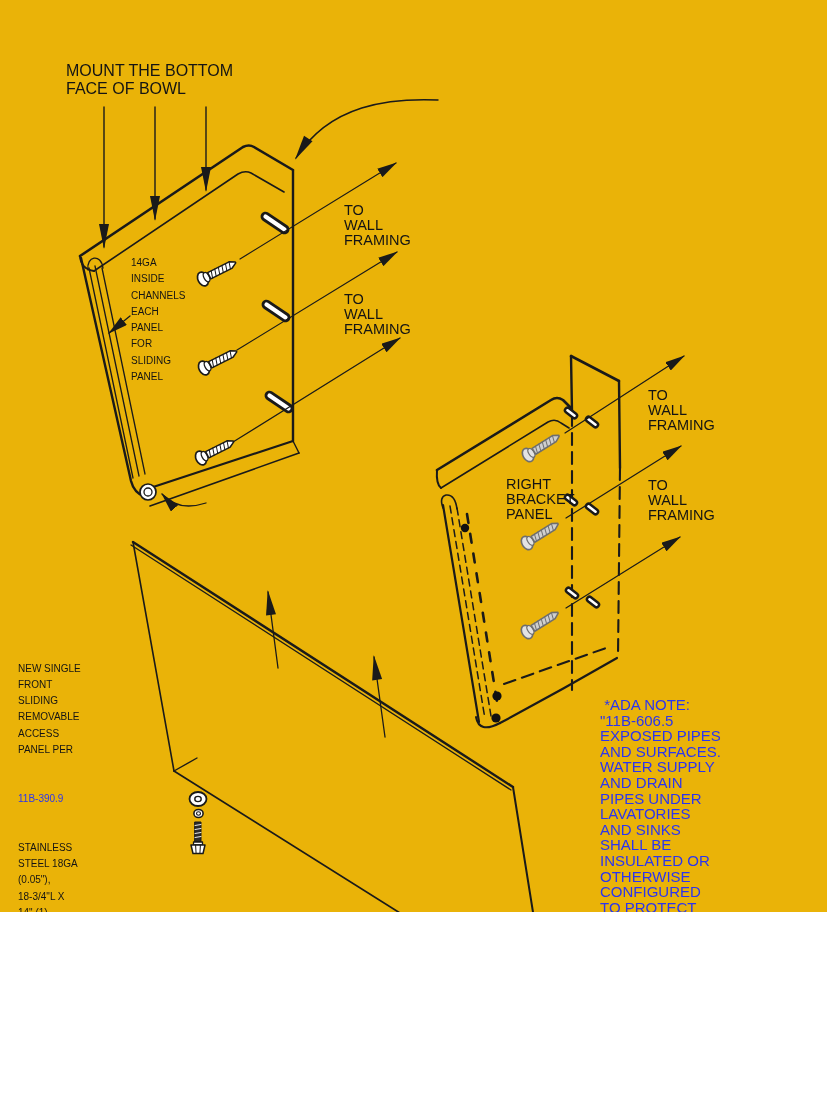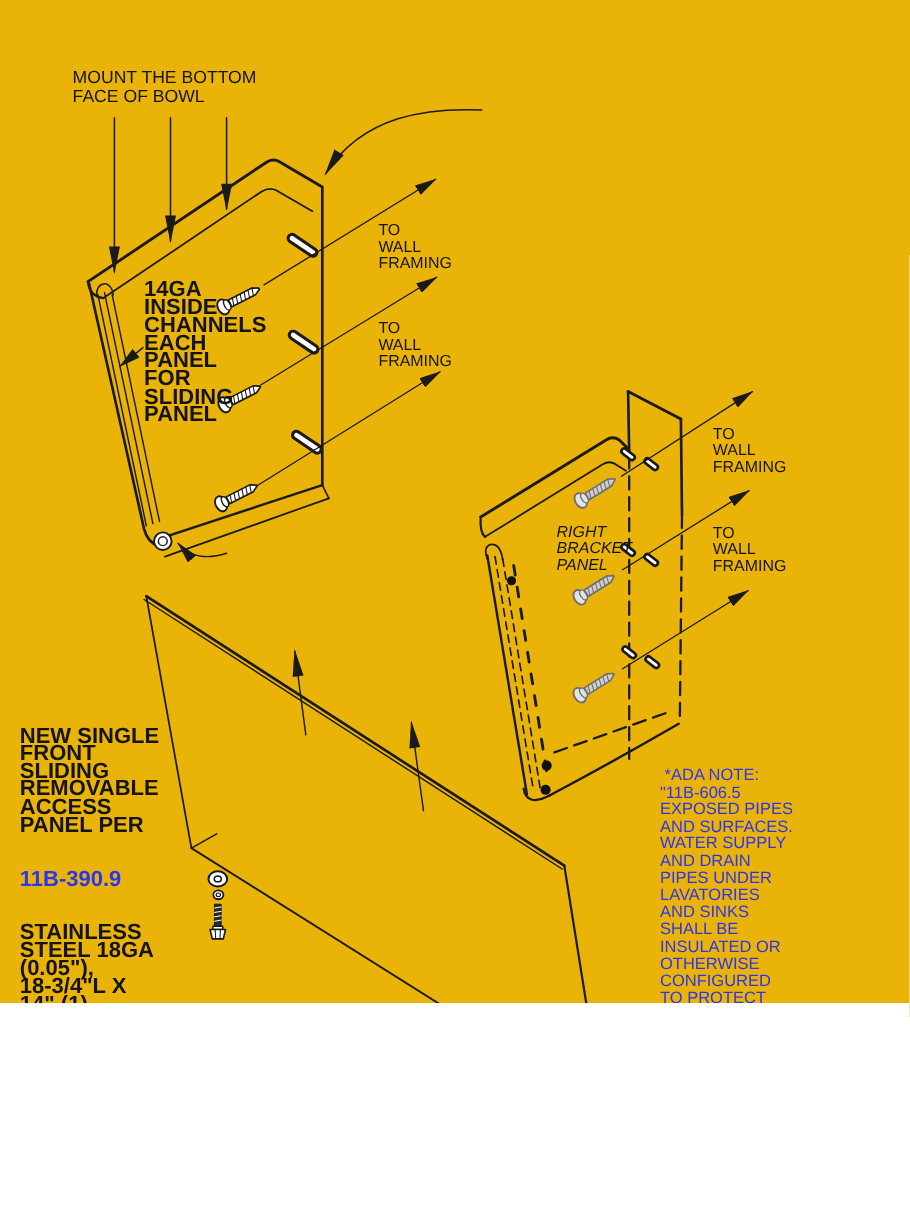"14GA" .lh16 { font-size: 20px -> 10px; font-weight: bold -> none }
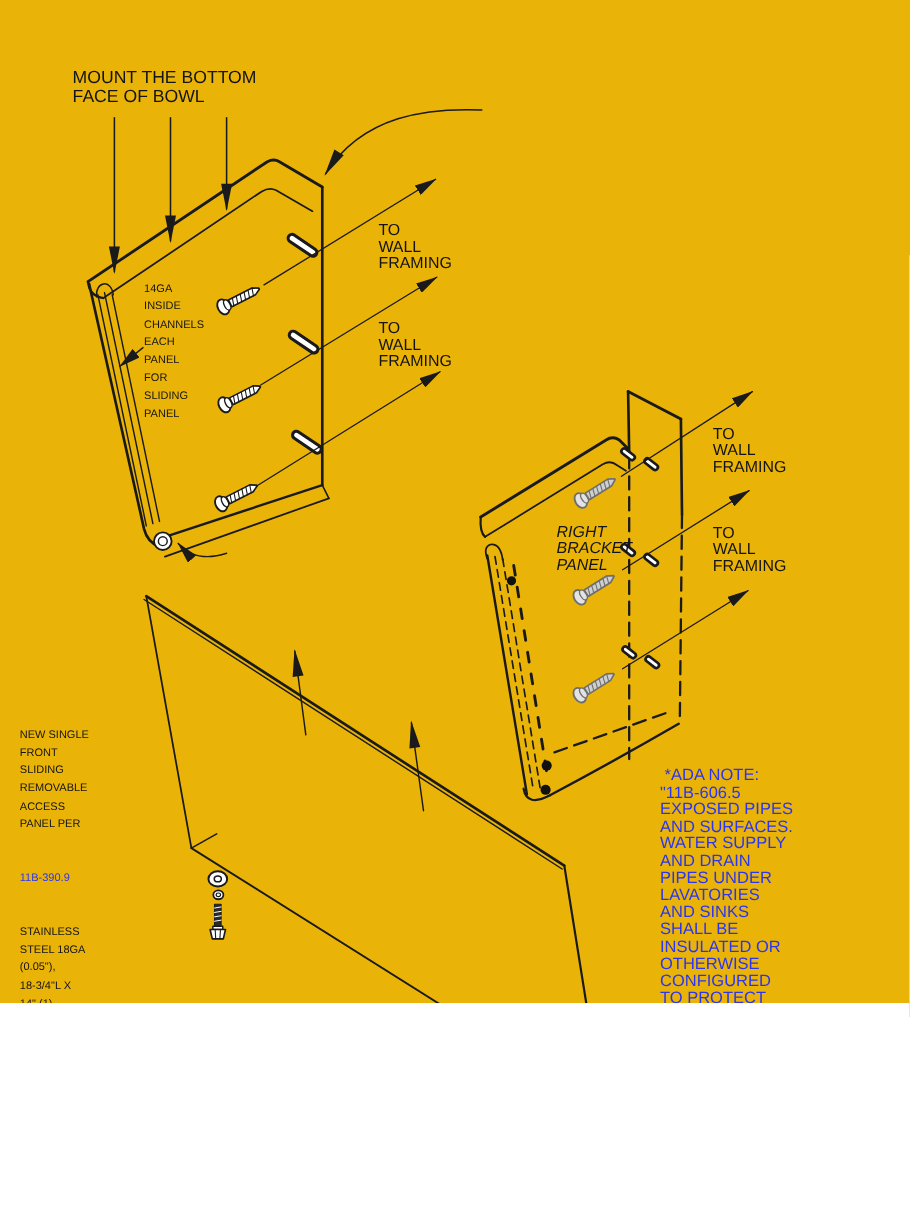"RIGHT" div.note { font-style: italic -> none }
